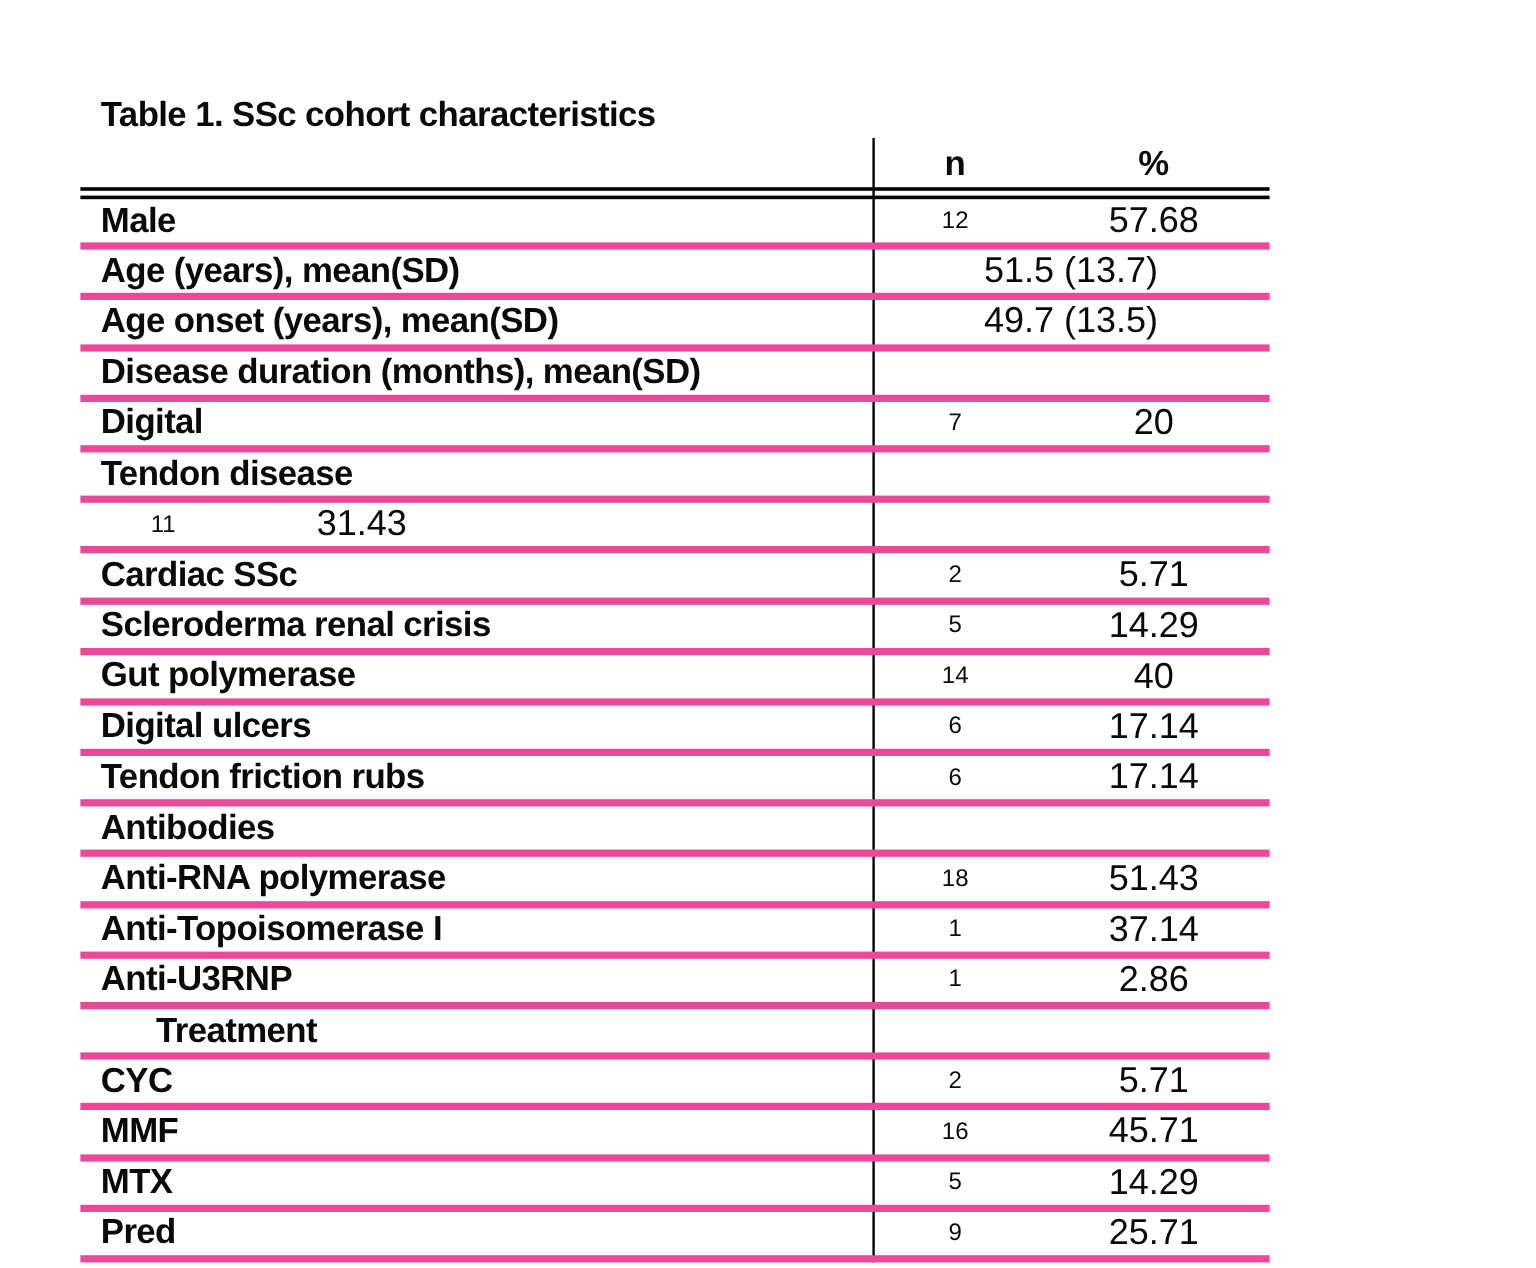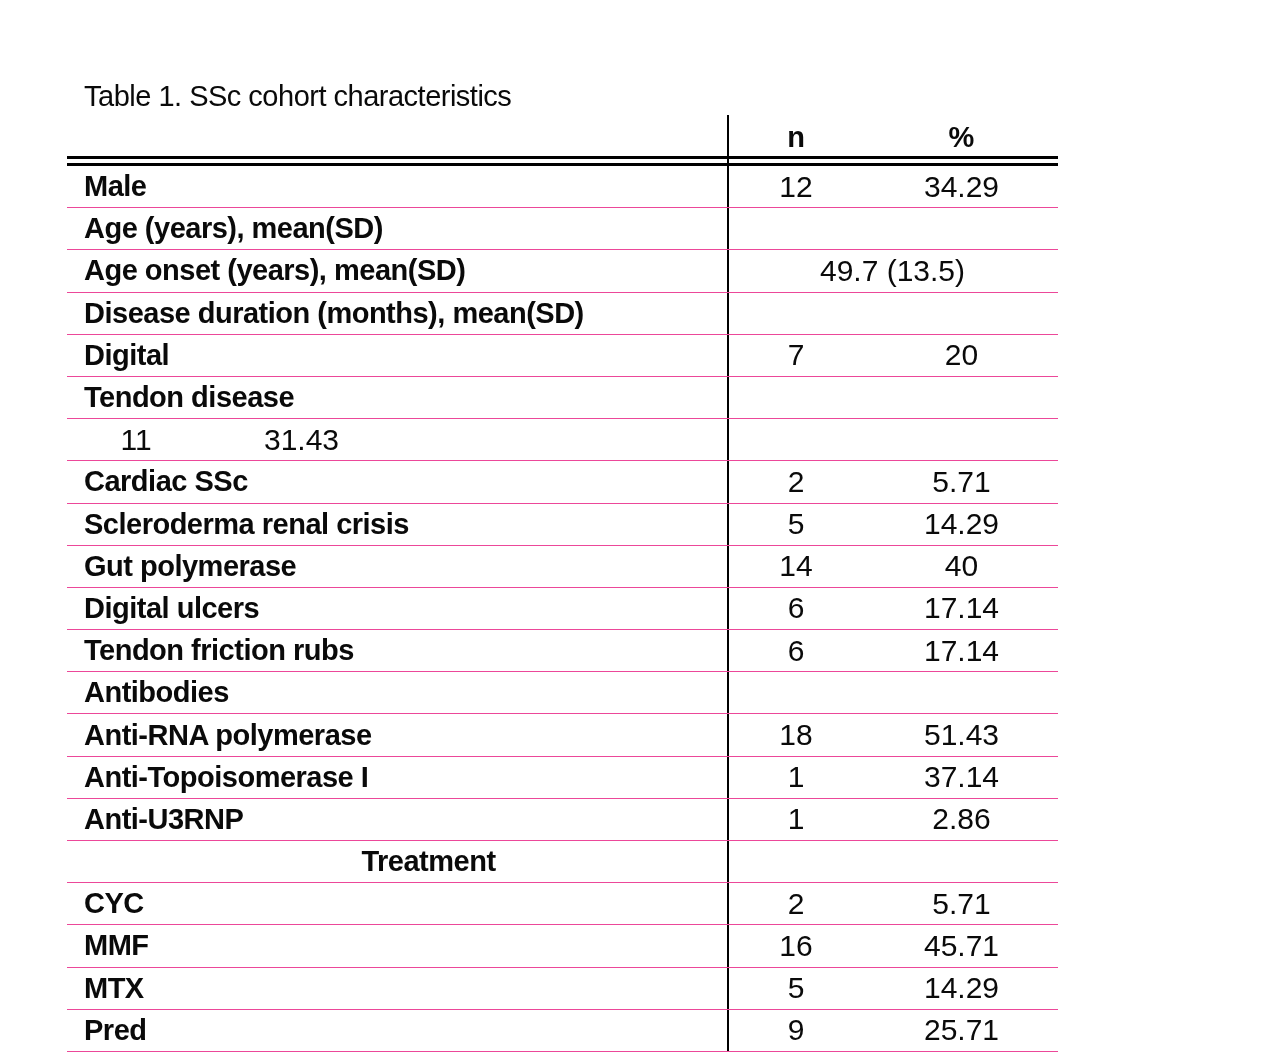"Table 1. SSc cohort characteristics" #title { font-weight: normal -> bold }
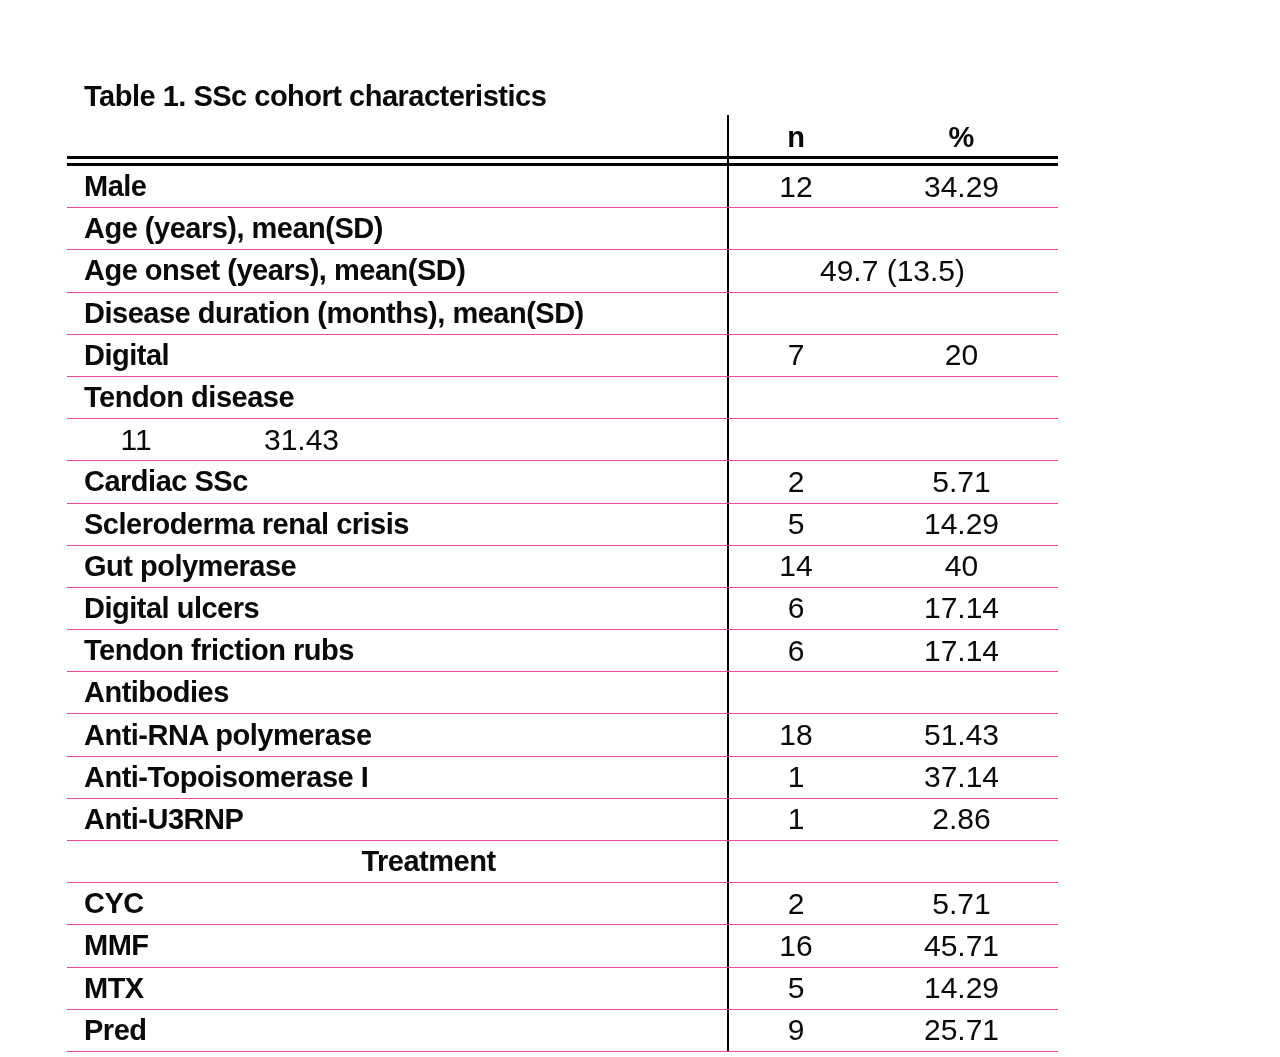"Male" .row { border-bottom: 1px solid #ec4899 -> 6px solid #ec4899 }
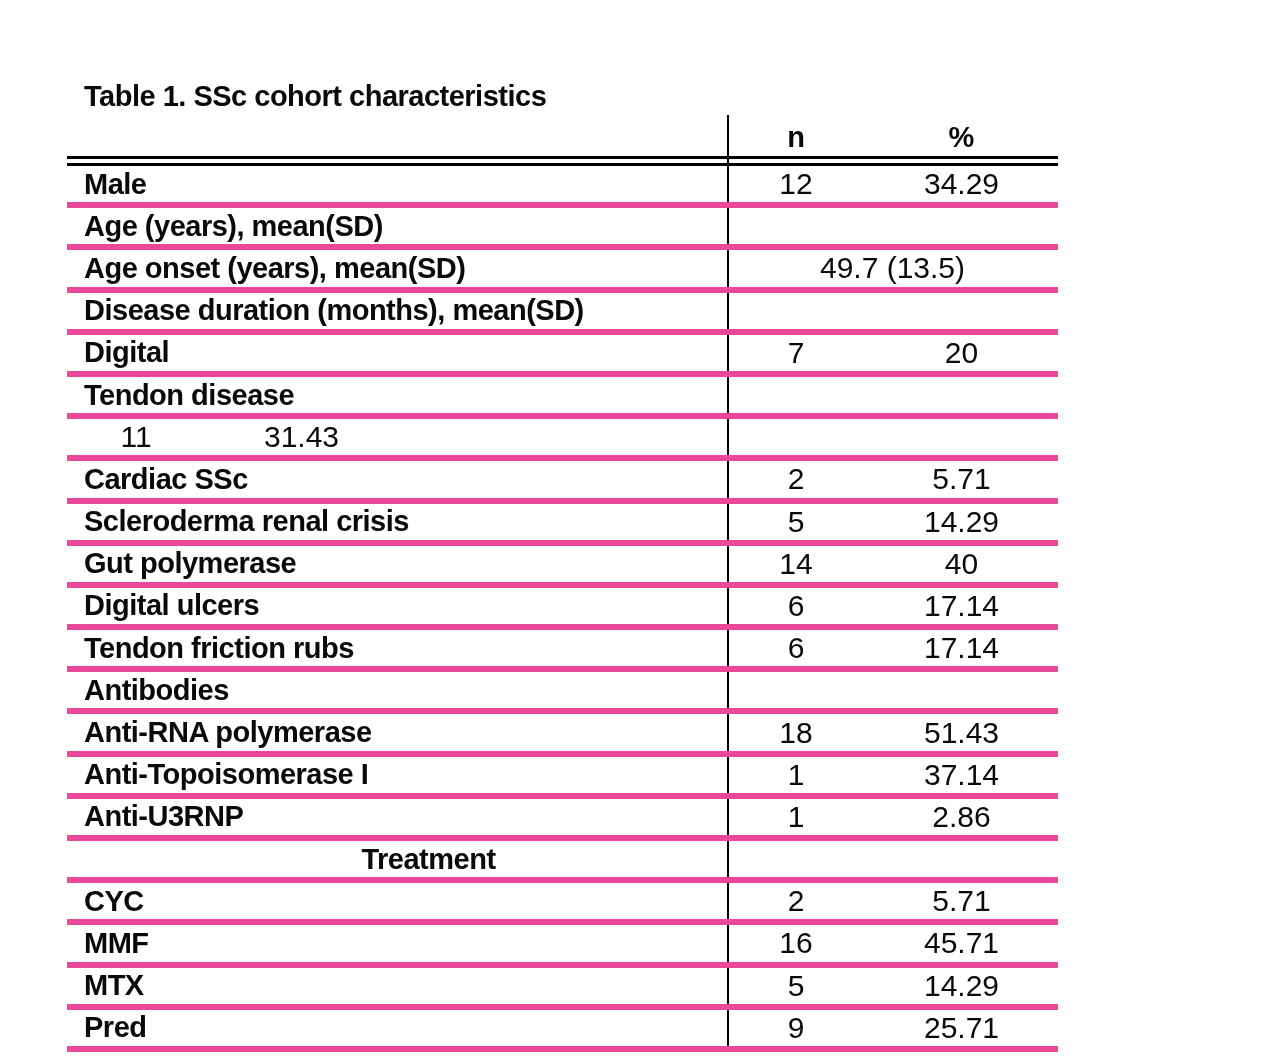"12" .cell-n { font-size: 30px -> 20px }
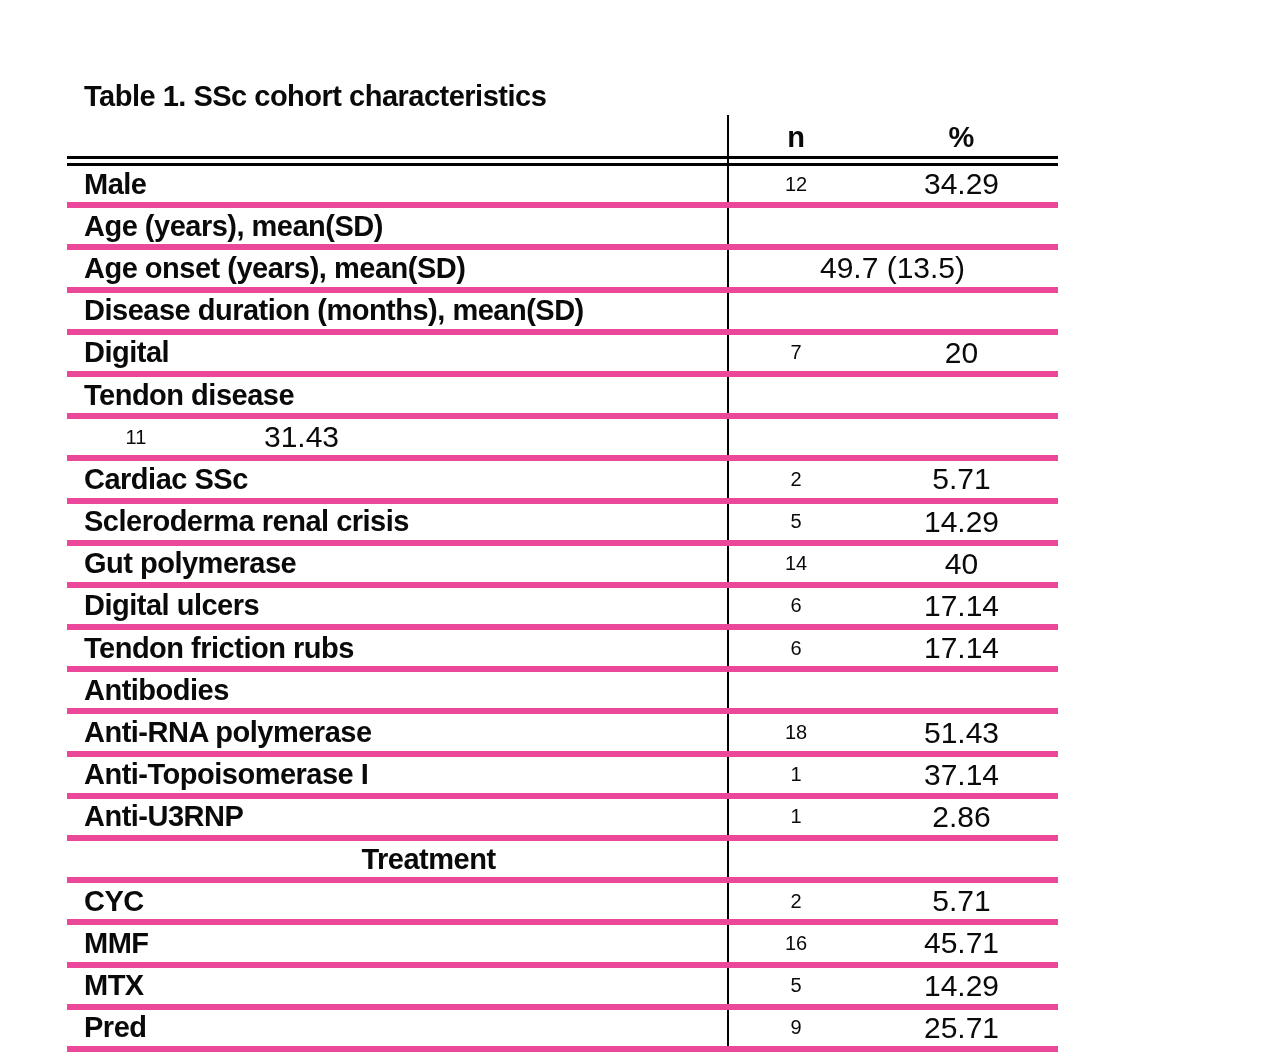"34.29" div.cell-pct { text: 34.29 -> 57.68 }
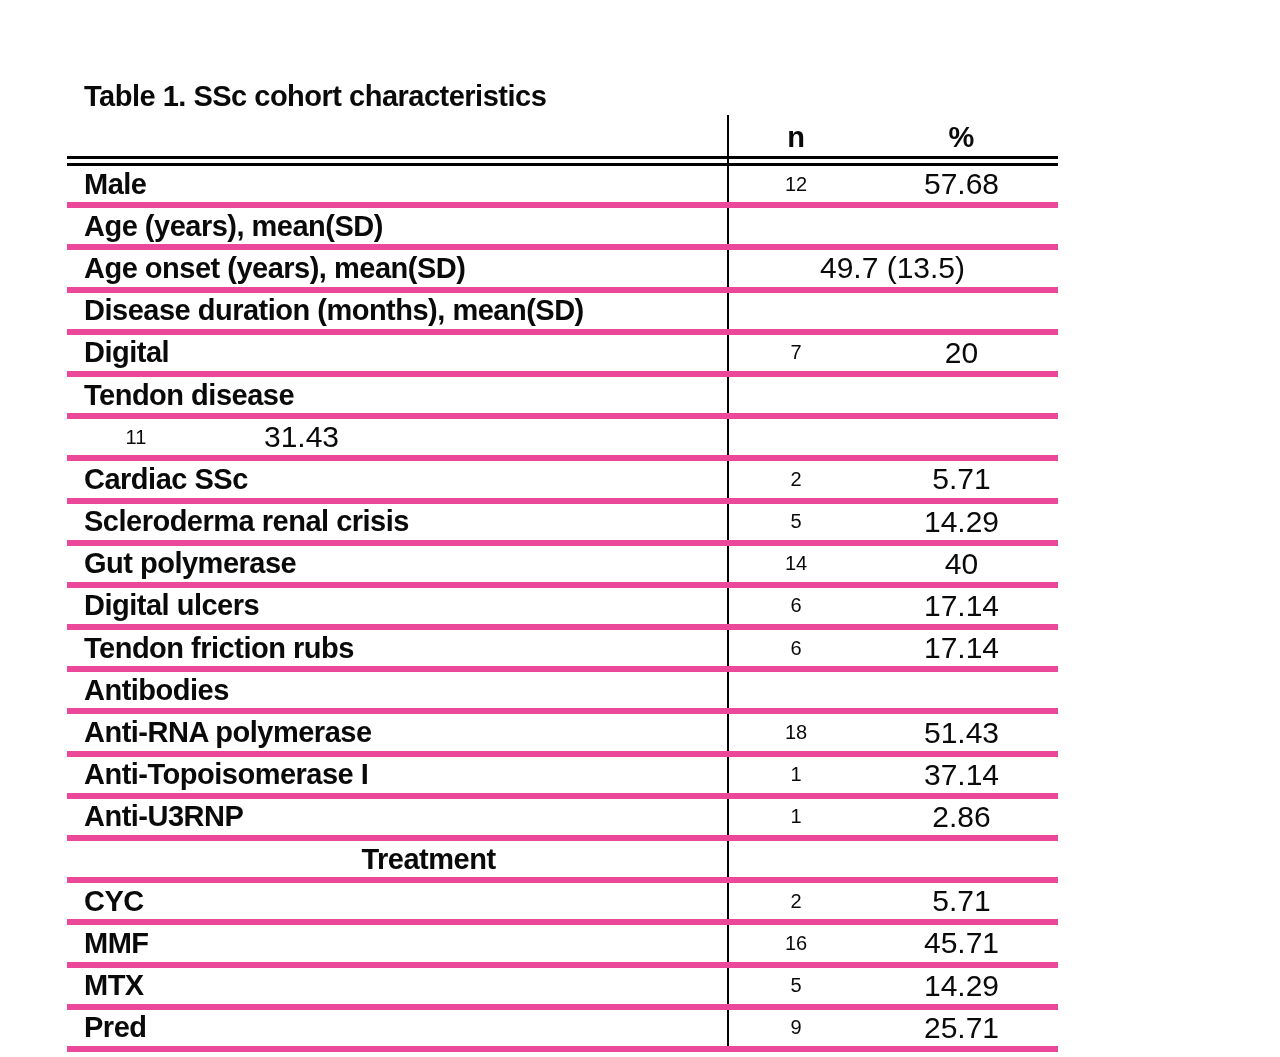"51.5 (13.7)" div.cell-span { html: none -> <div>51.5 (13.7)</div> }
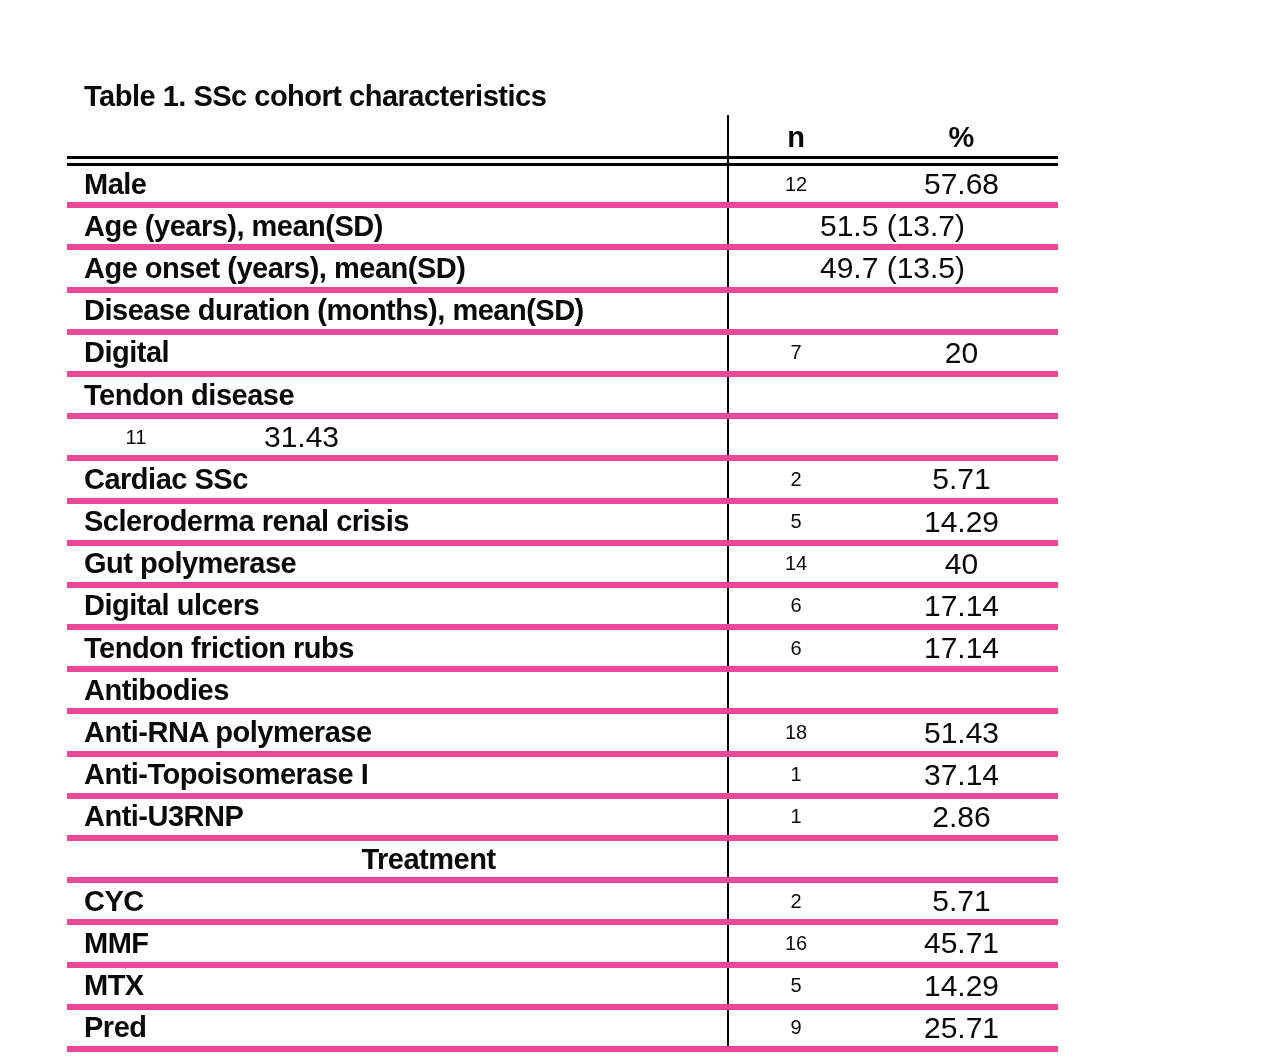"Treatment" .cell-label.indent { text-align: center -> none }
